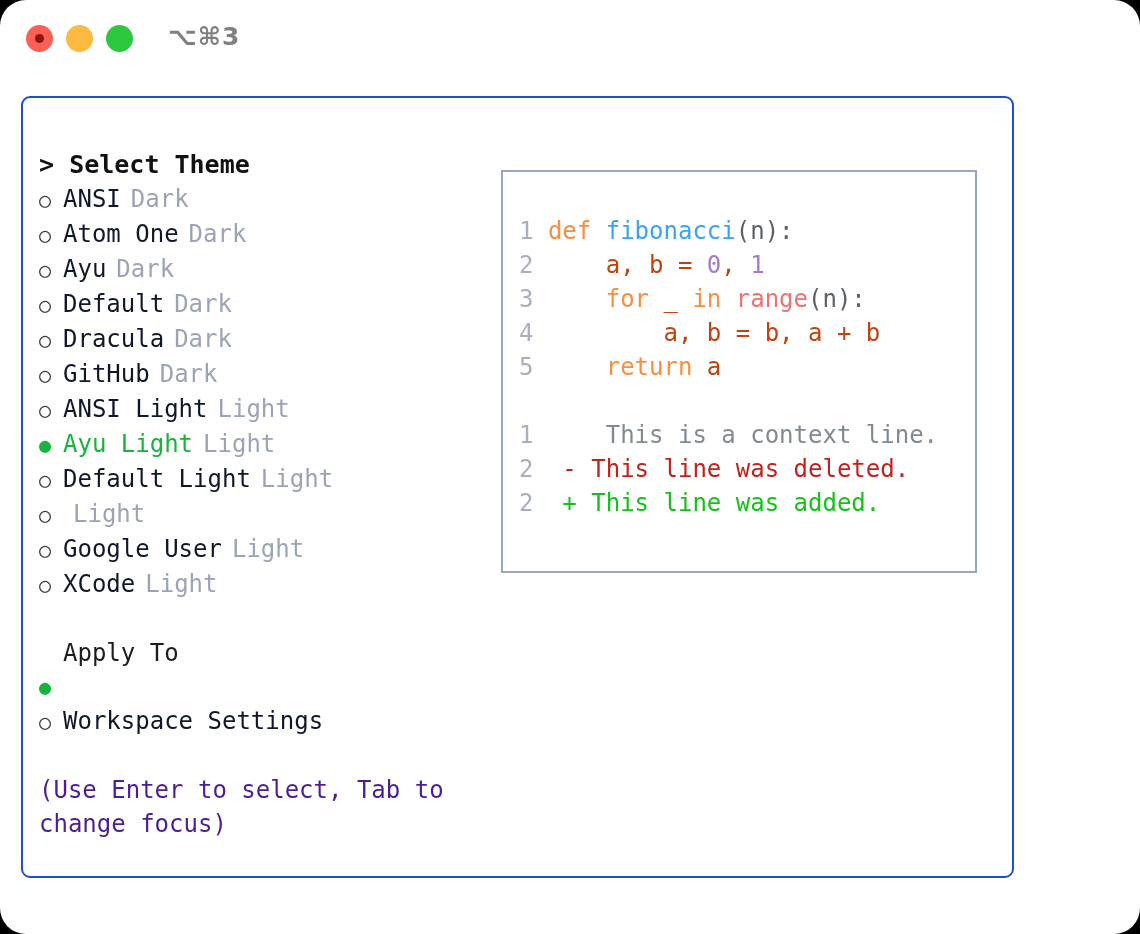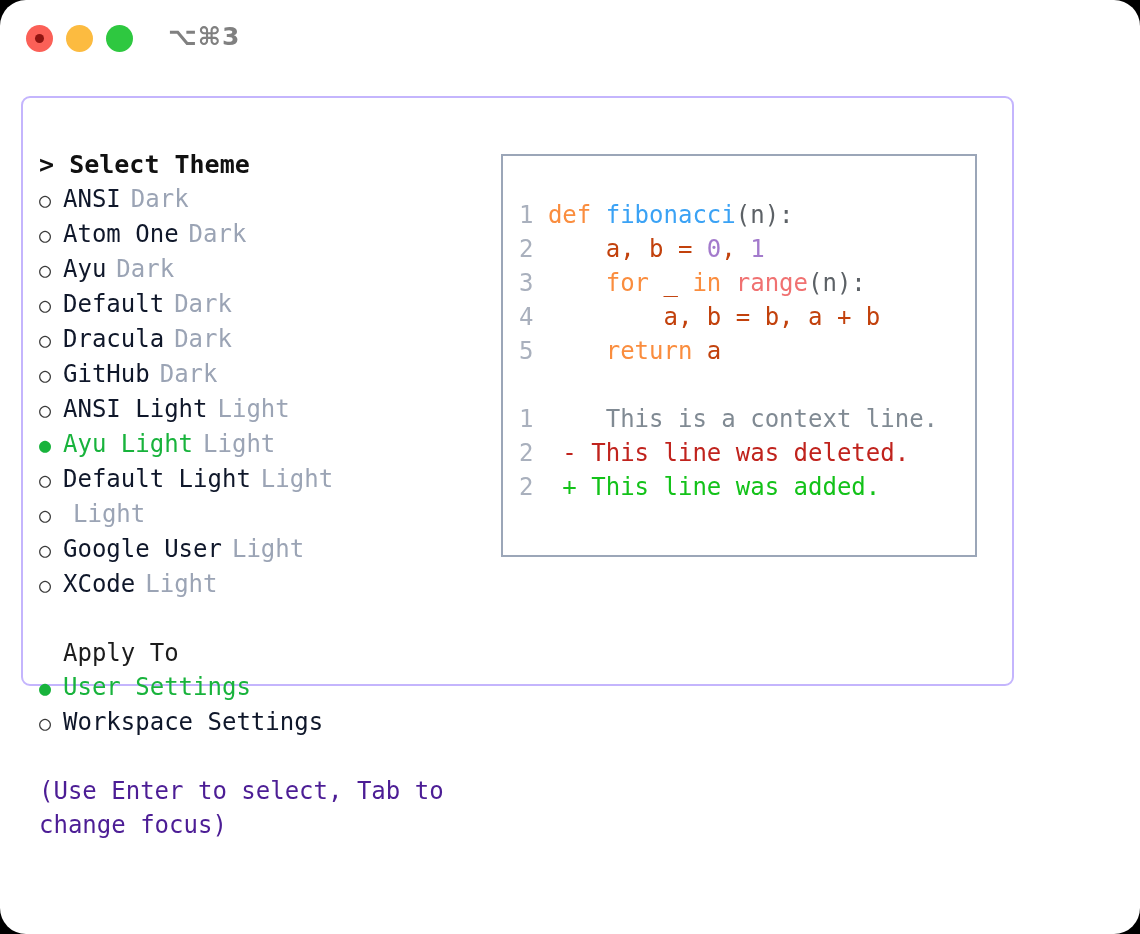"> Select Theme" .panel { border: 2px solid #c4b5fd -> 2px solid #1d4ed8; height: 590px -> 782px }
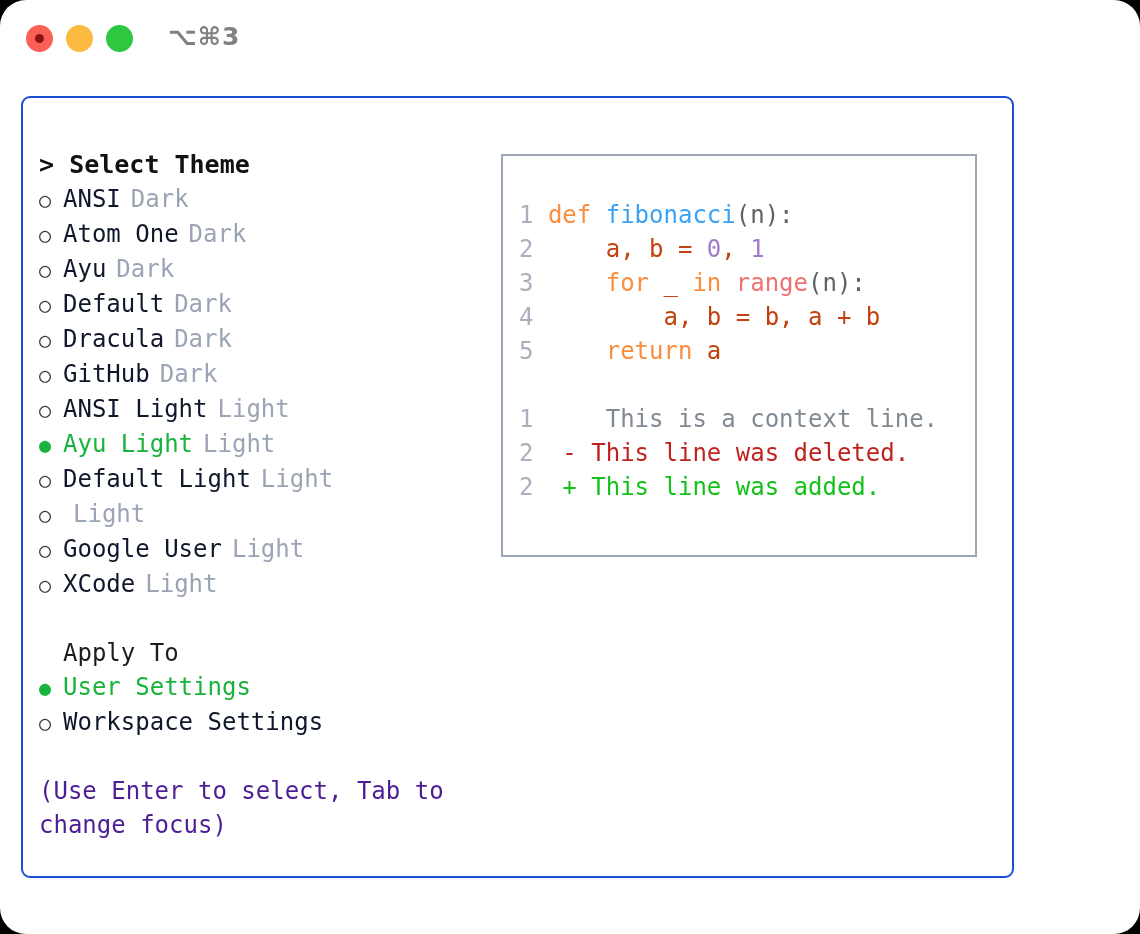"1 def fibonacci(n):" .preview-box { margin-top: 6px -> 22px }
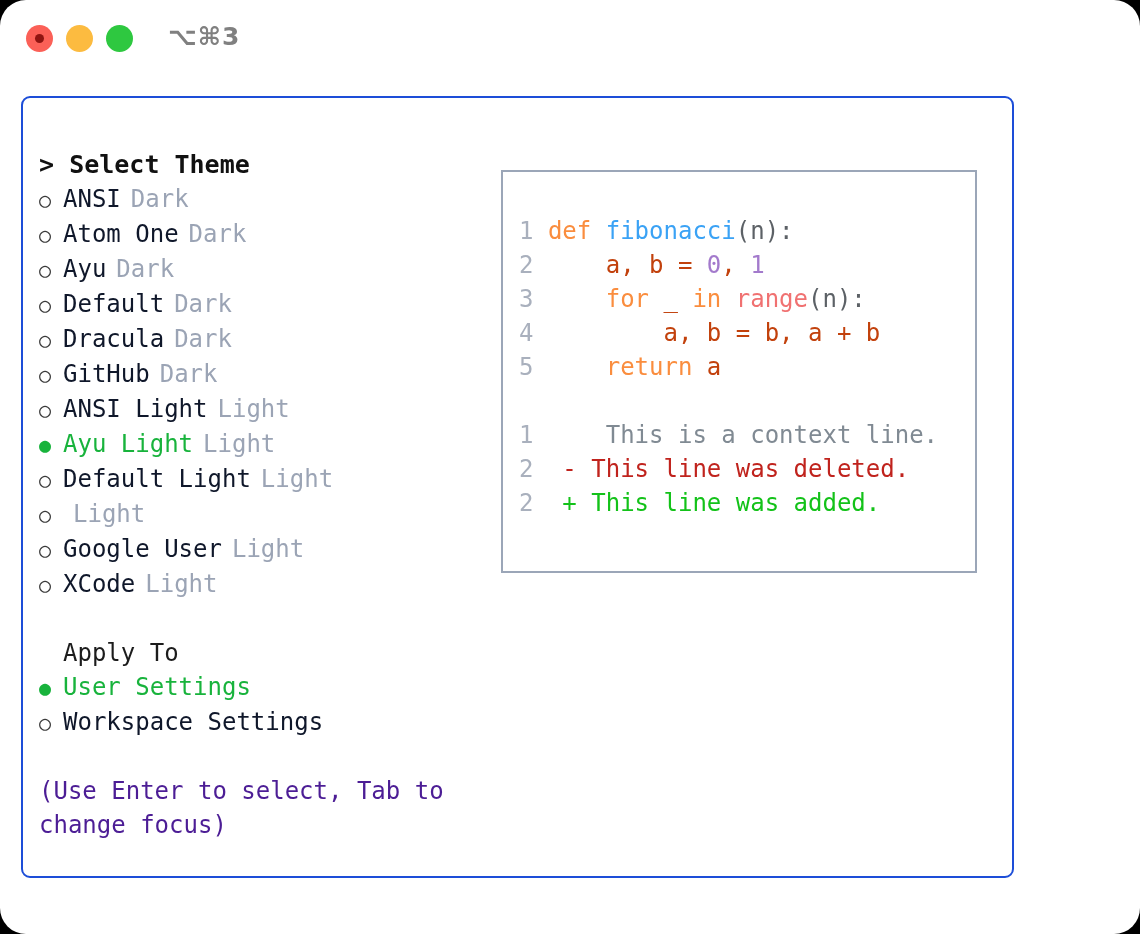"User Settings" span.opt-label { html: <span>User Settings</span> -> none }
